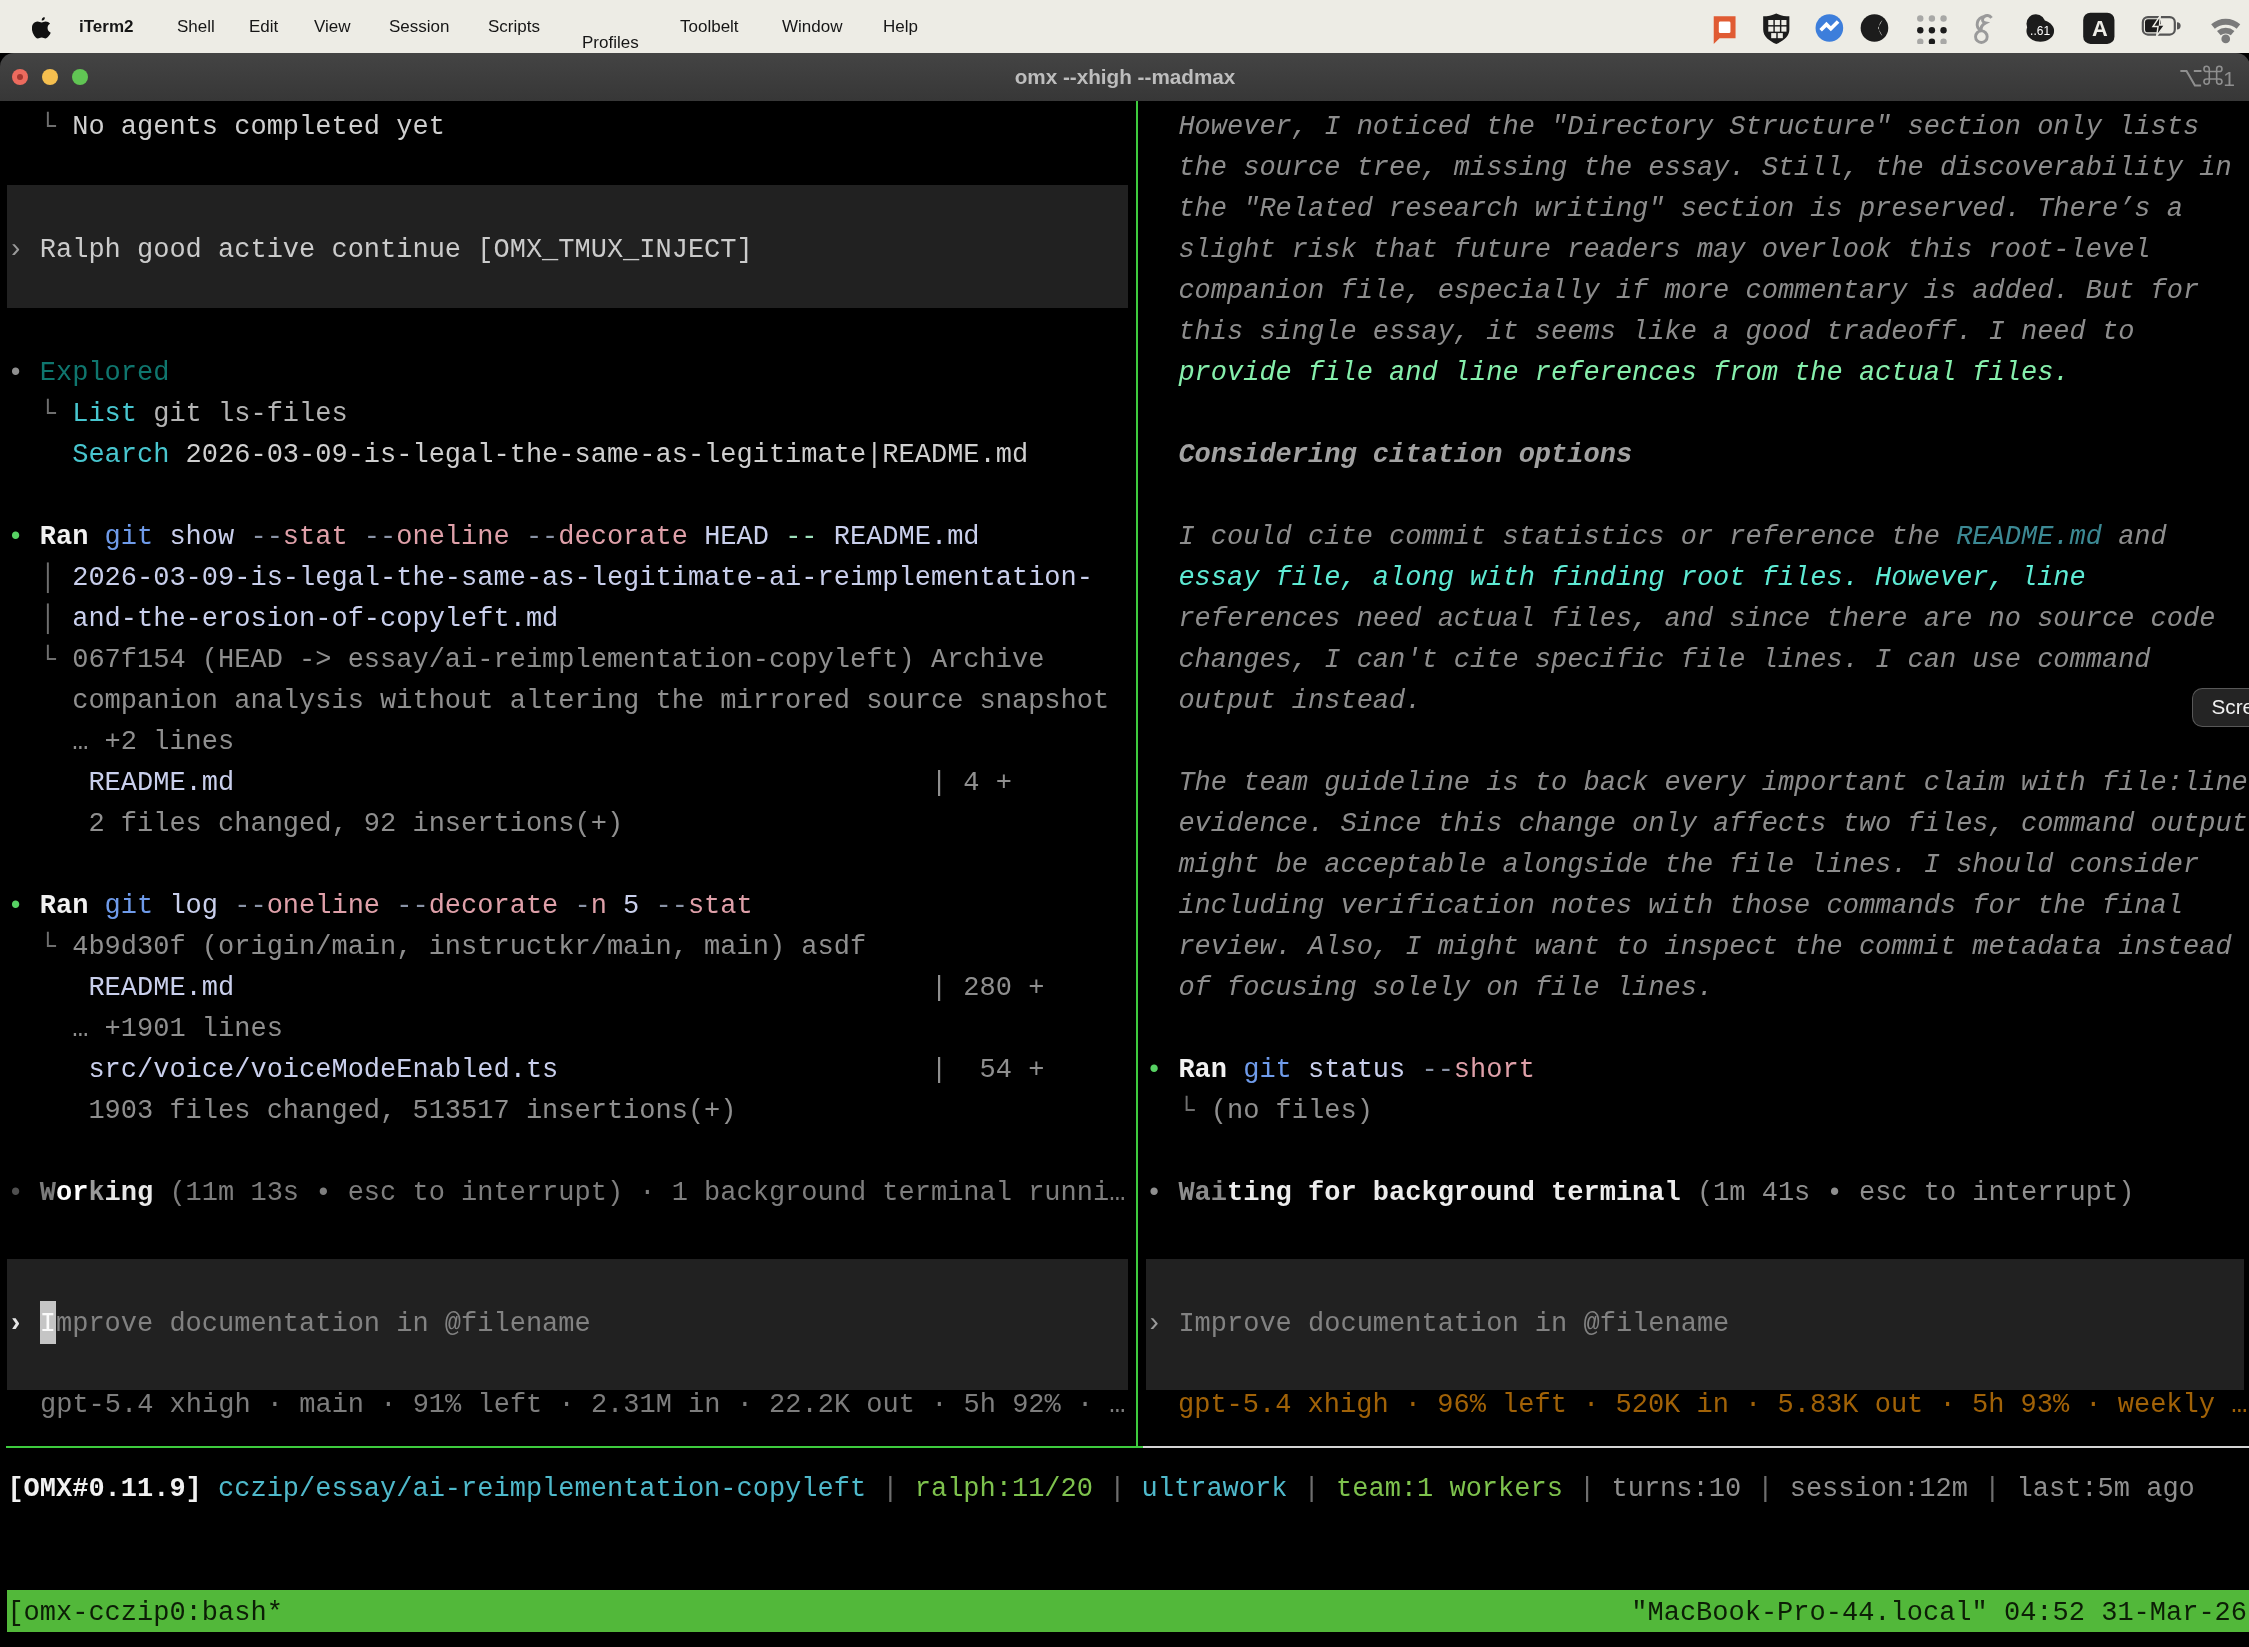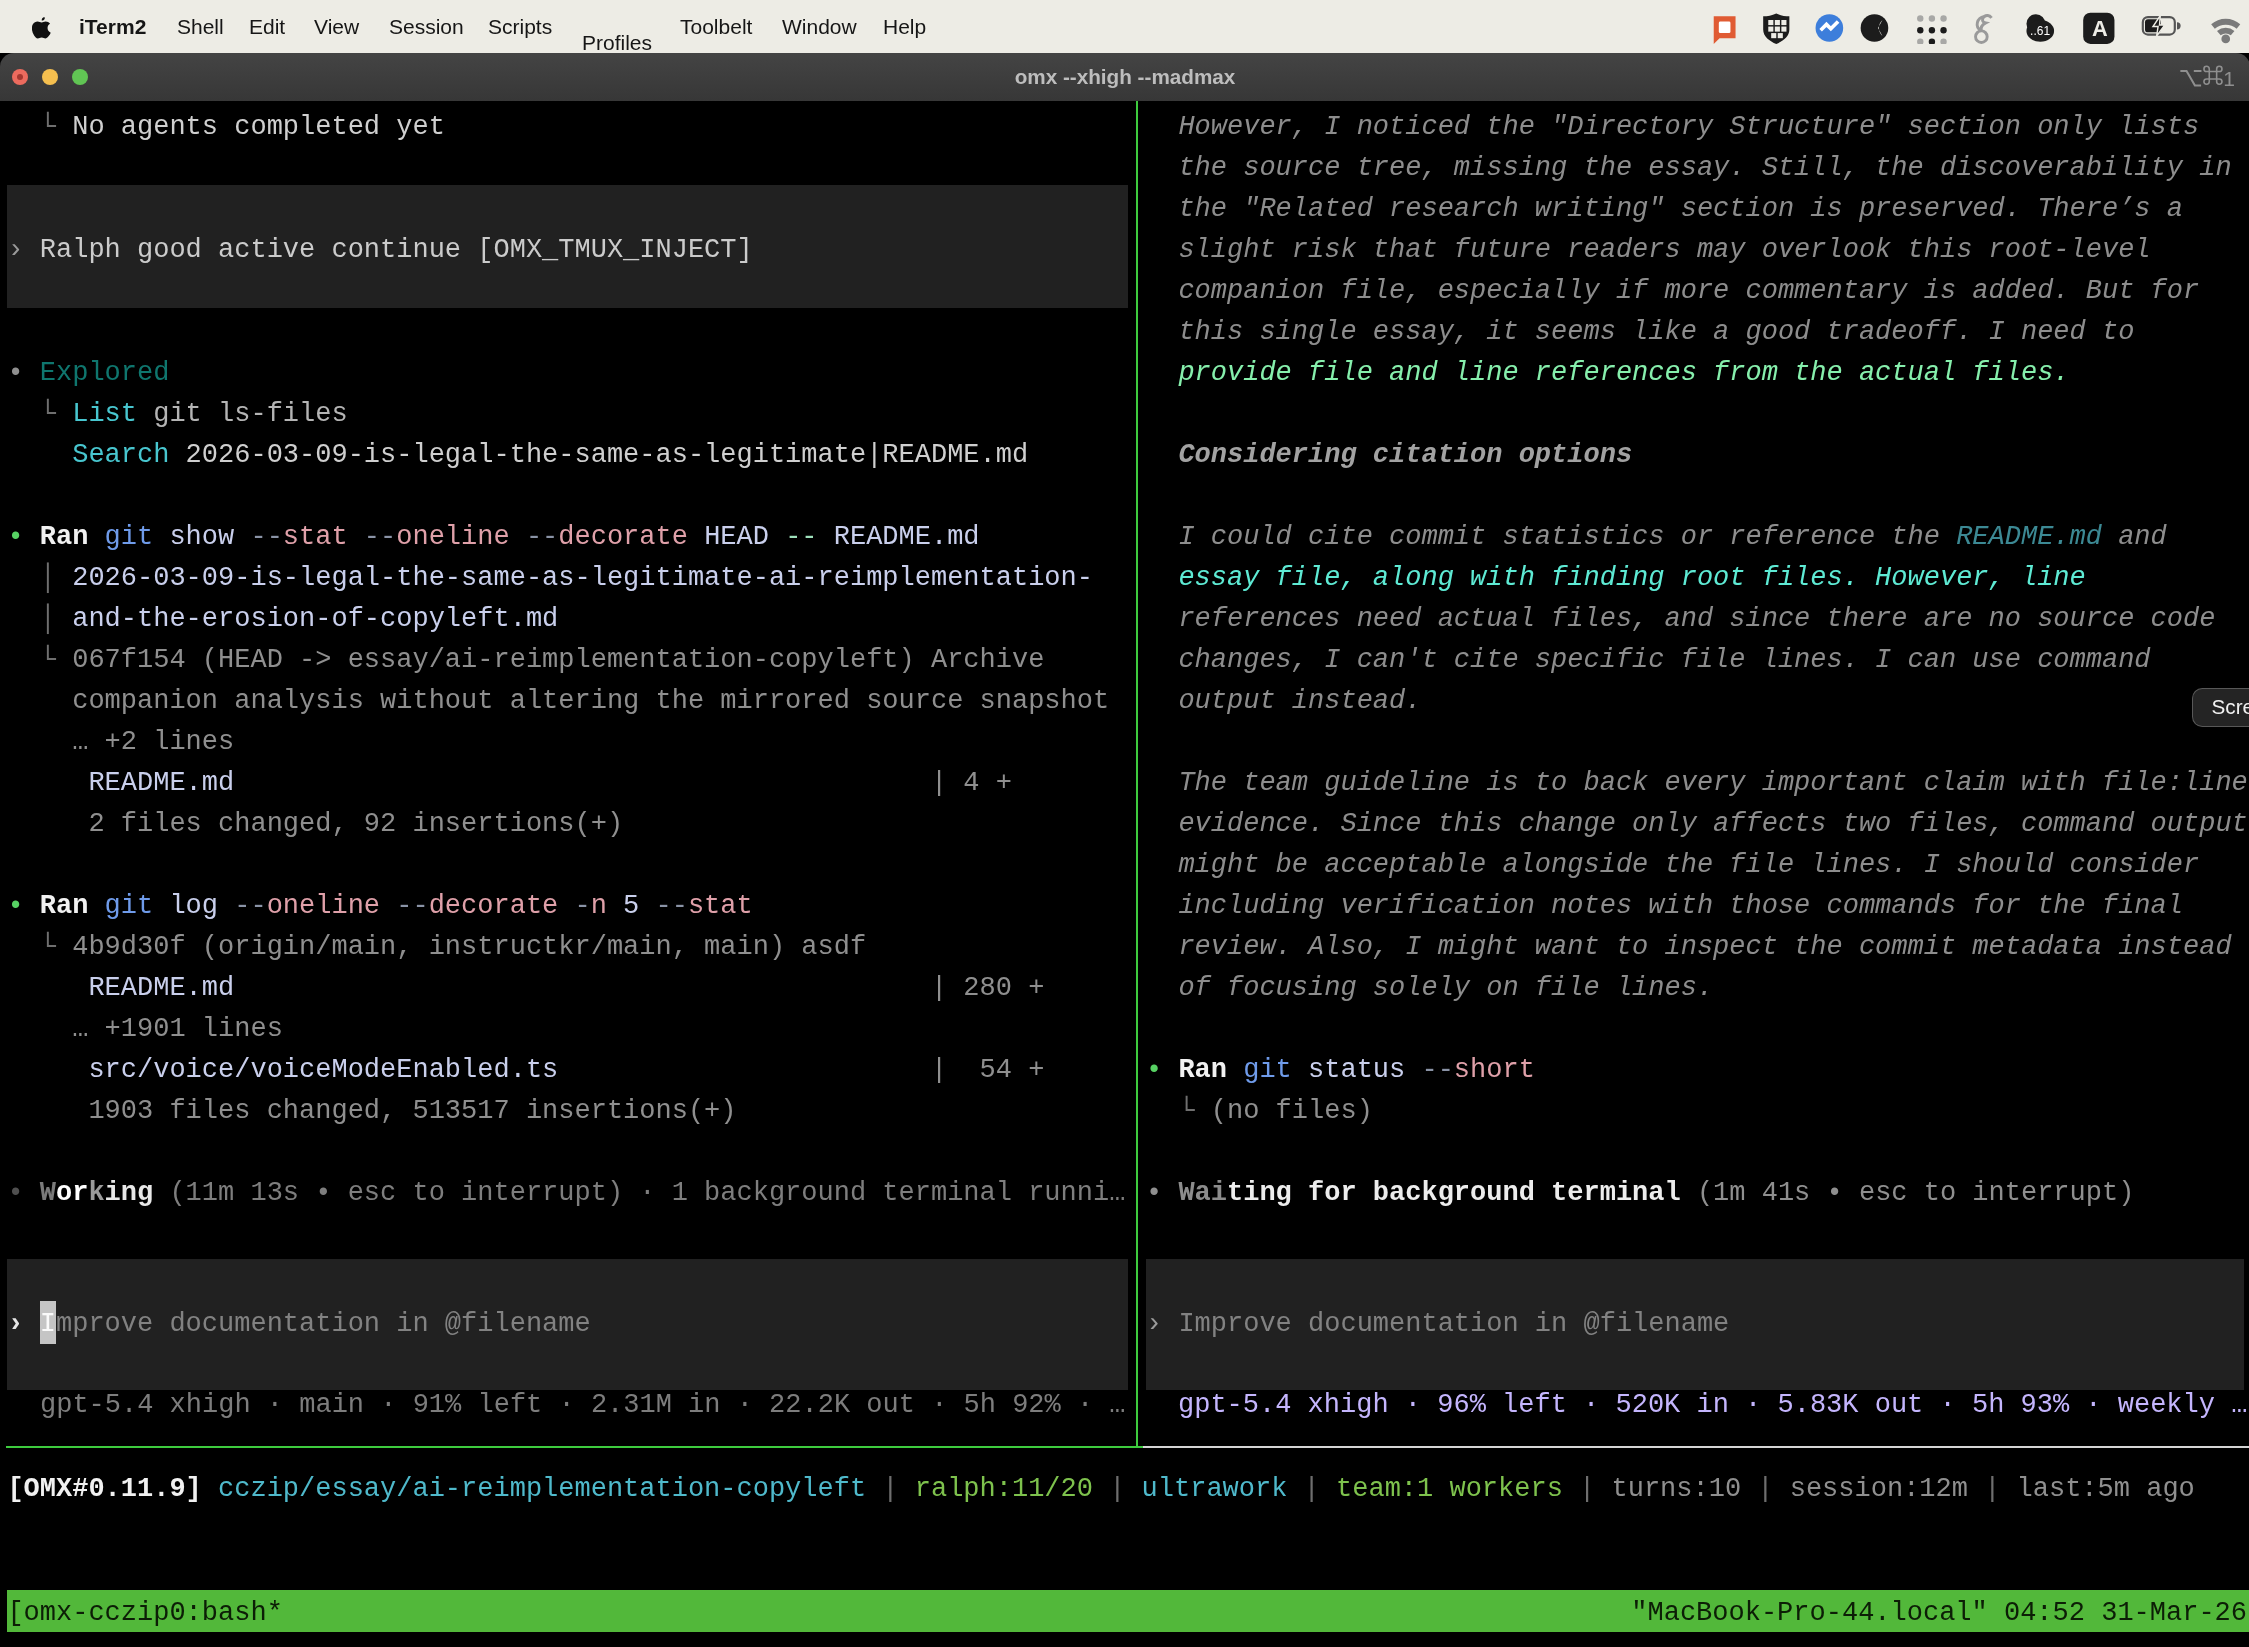"iTerm2" div.abs { font-size: 21px -> 17px }
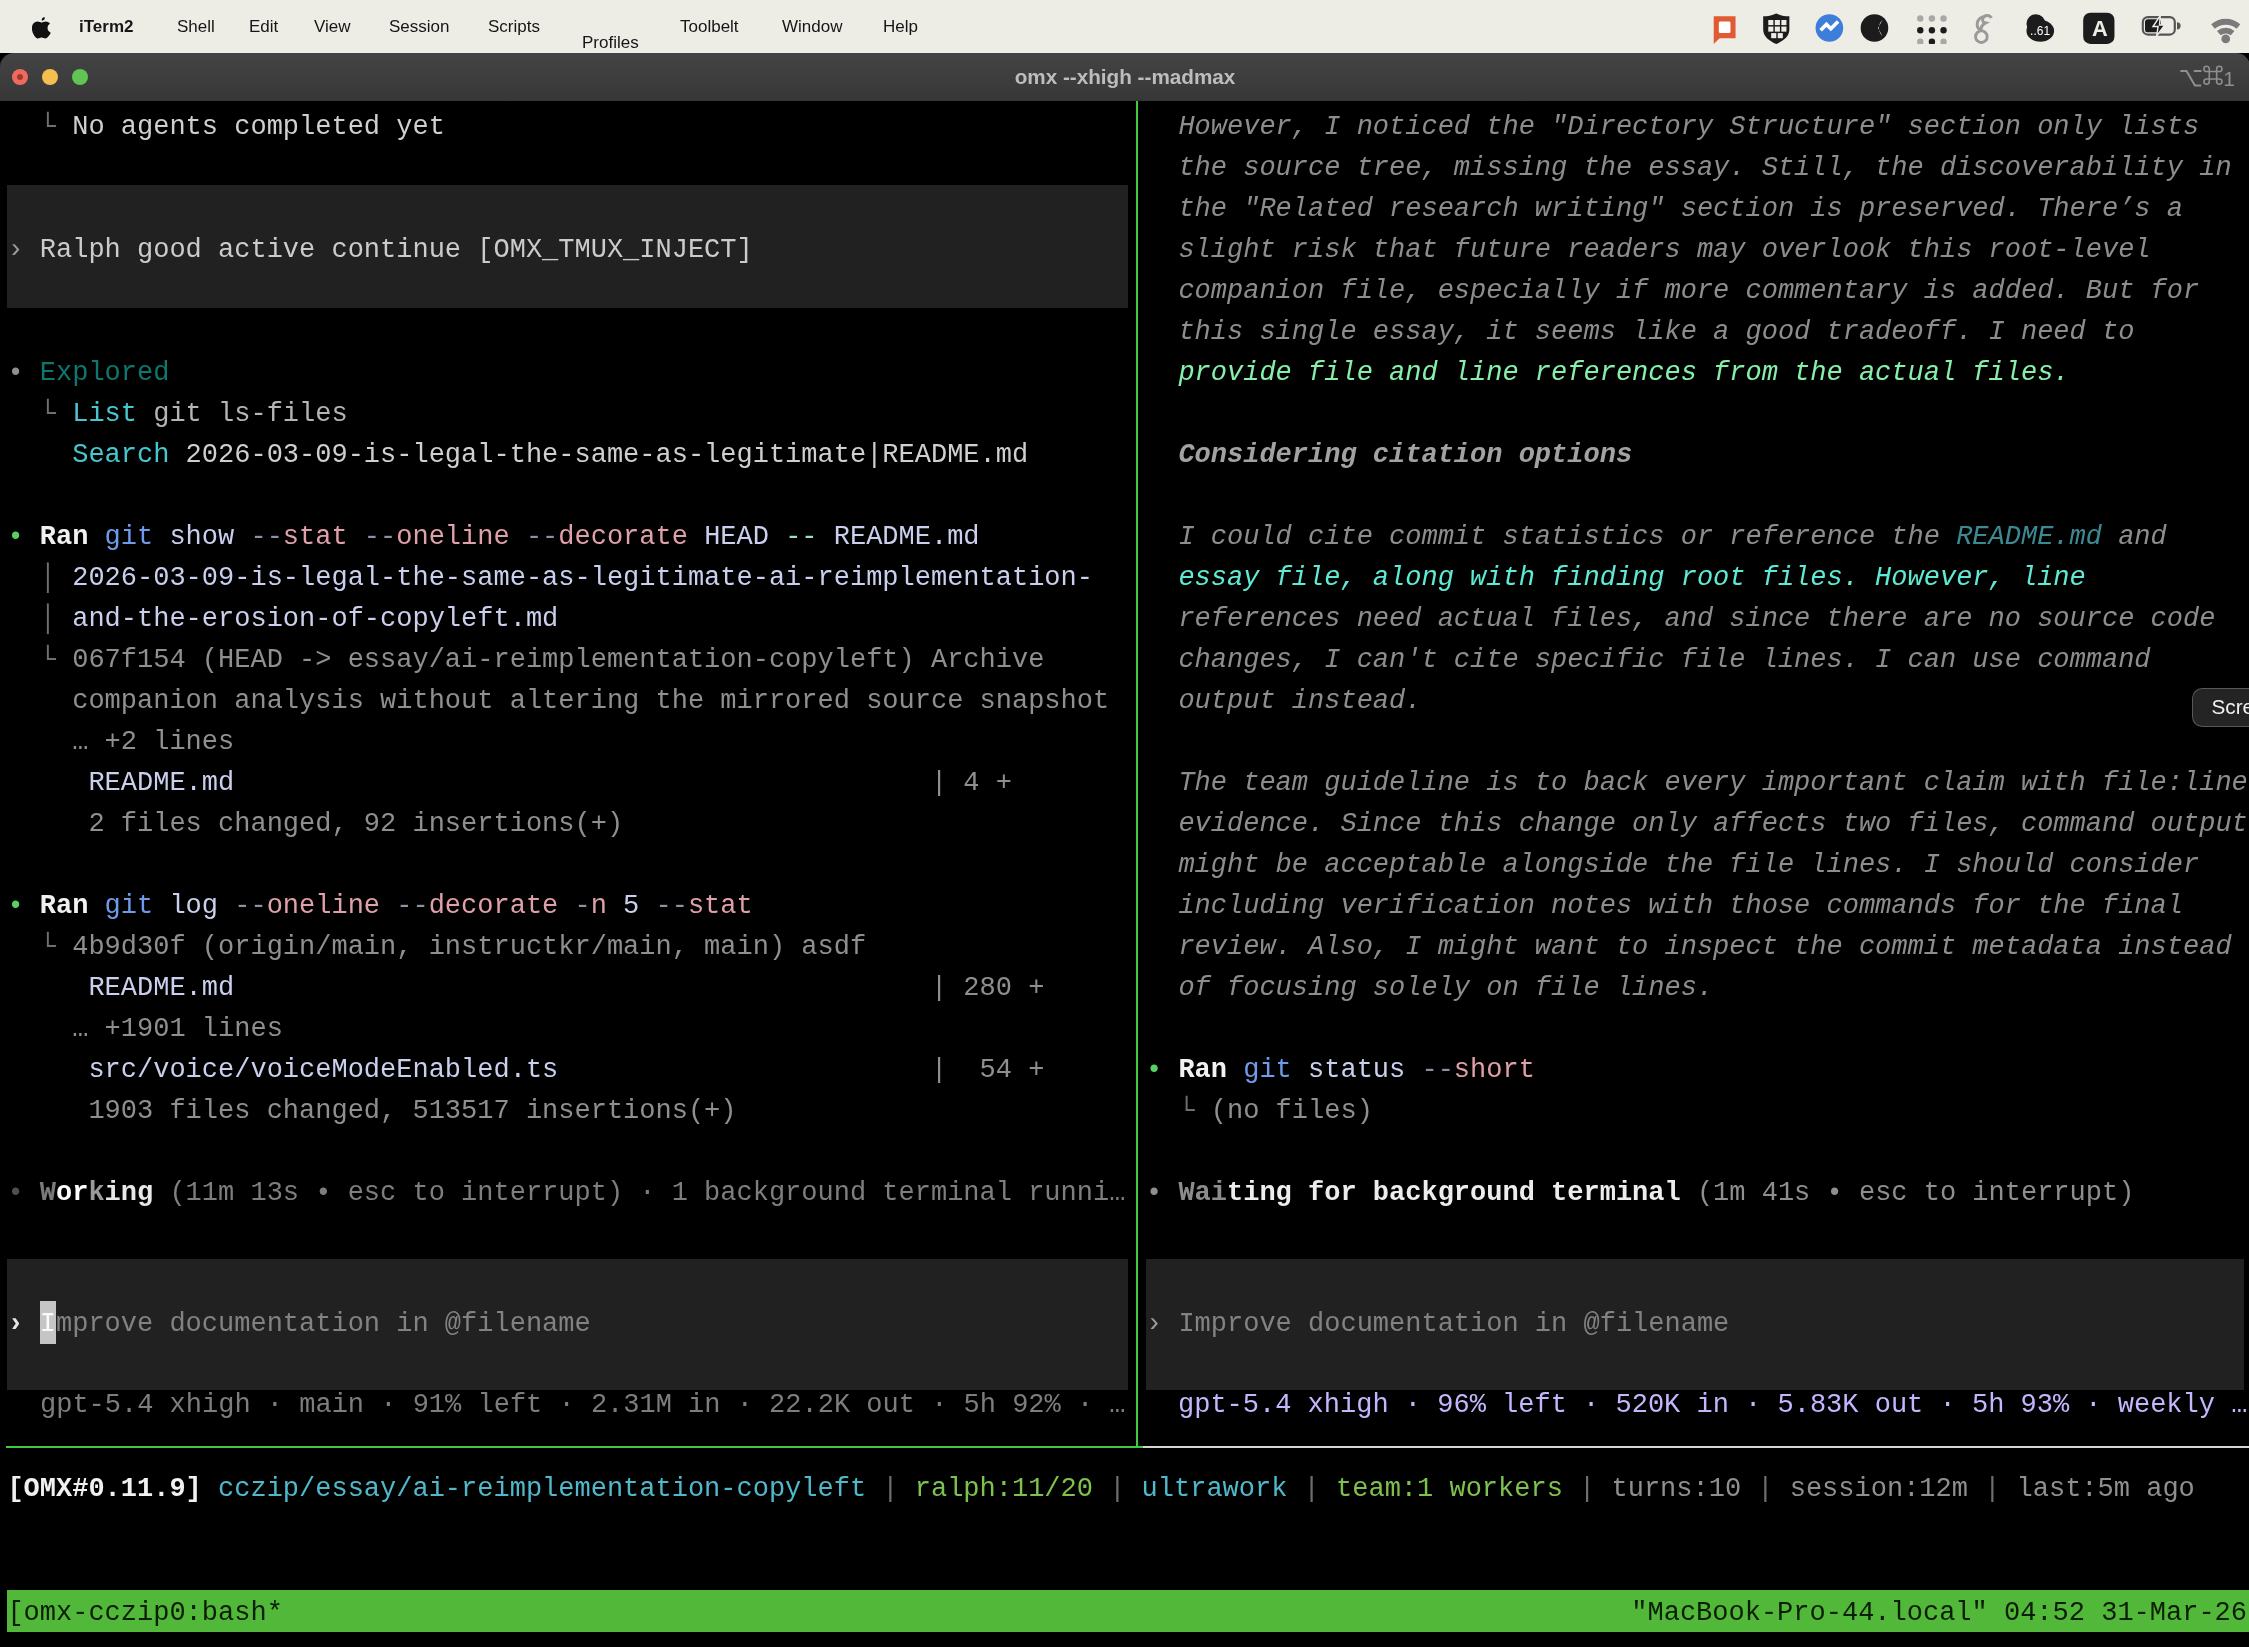"gpt-5.4 xhigh · 96% left" span { color: #c4b5fd -> #a16207 }
